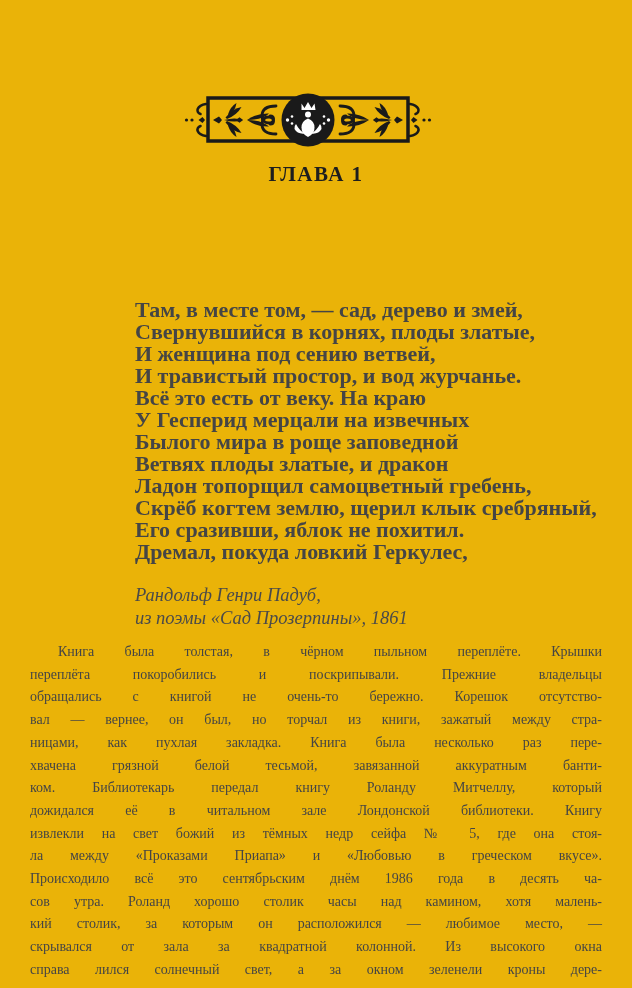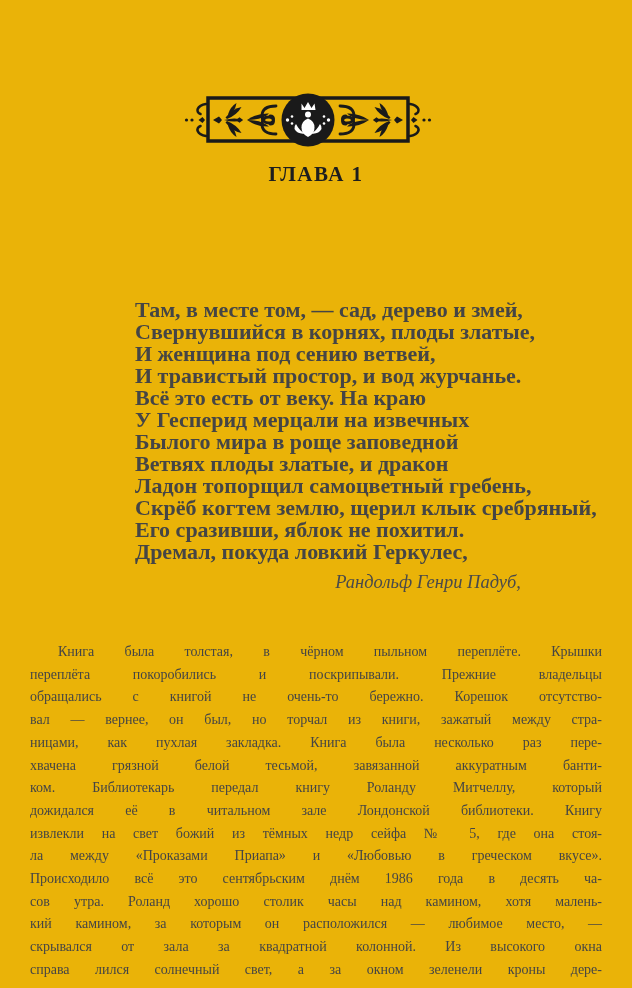"Рандольф Генри Падуб," .attribution { margin-top: 8px -> 21px; text-align: right -> left }
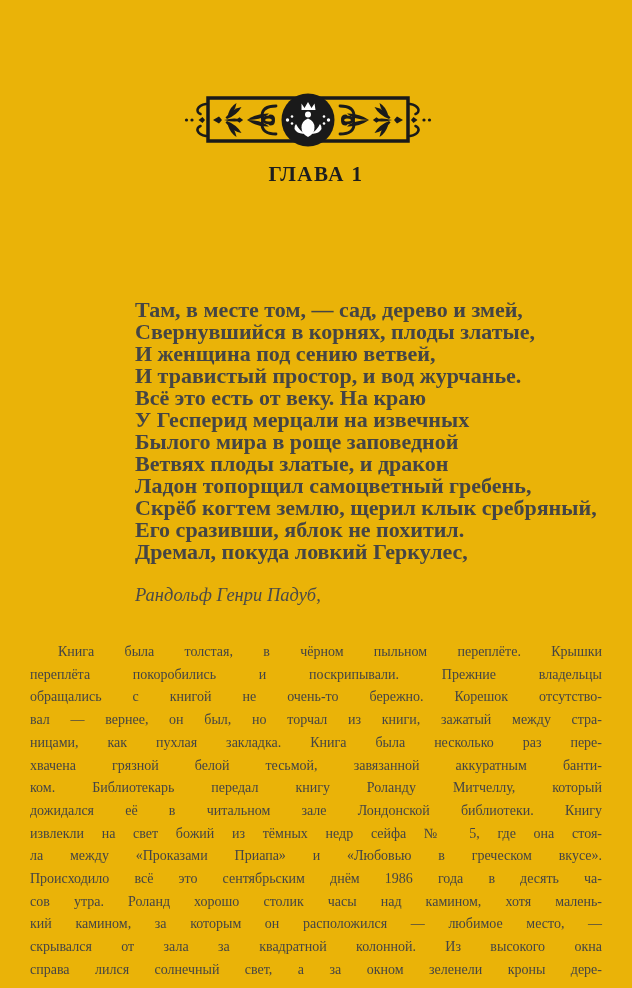"из поэмы «Сад Прозерпины», 1861" div { html: none -> <div>из поэмы «Сад Прозерпины», 1861</div> }
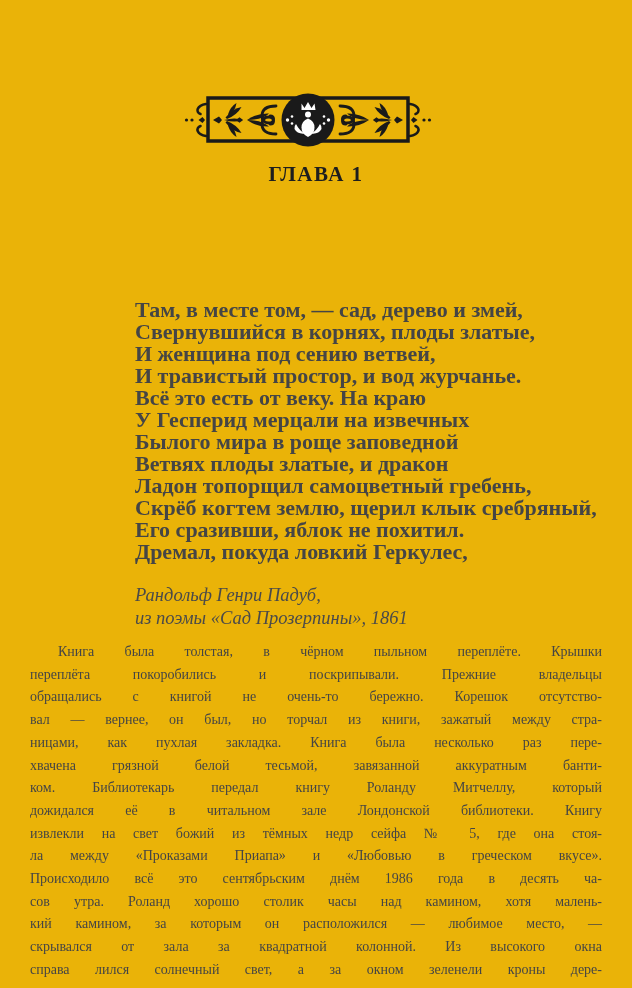"кий камином, за которым он" div.jline { text: камином -> столик }
